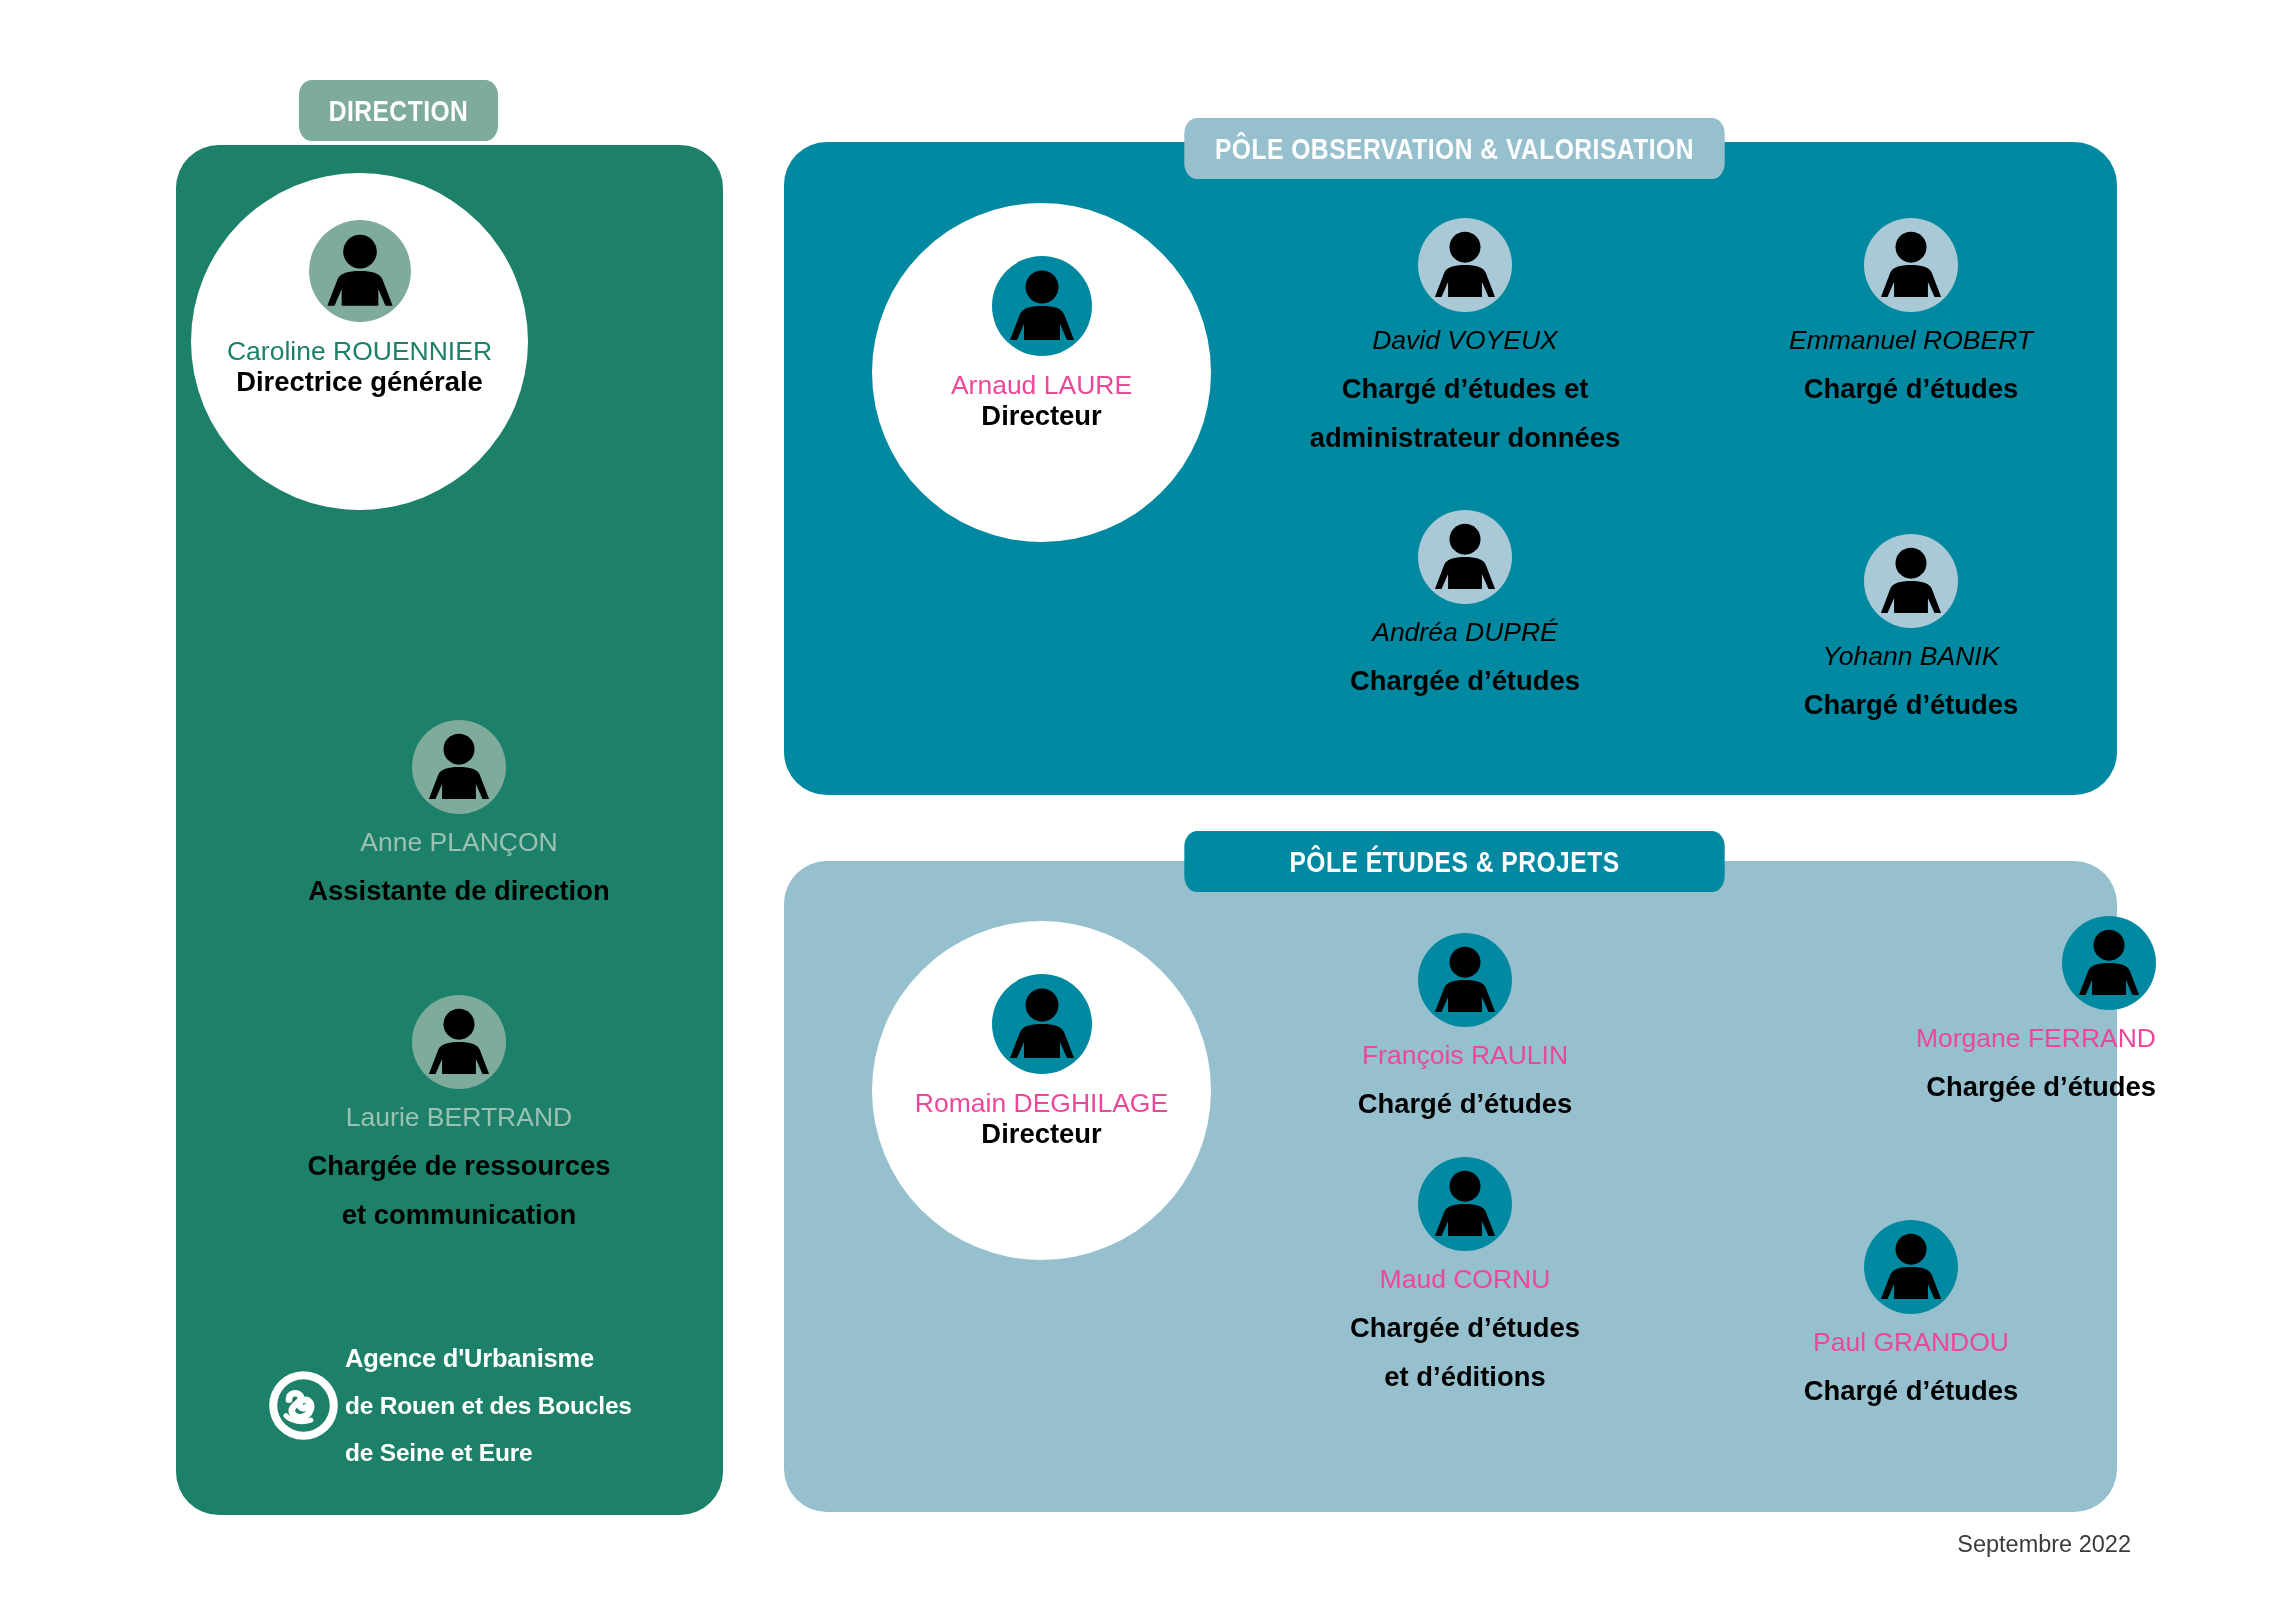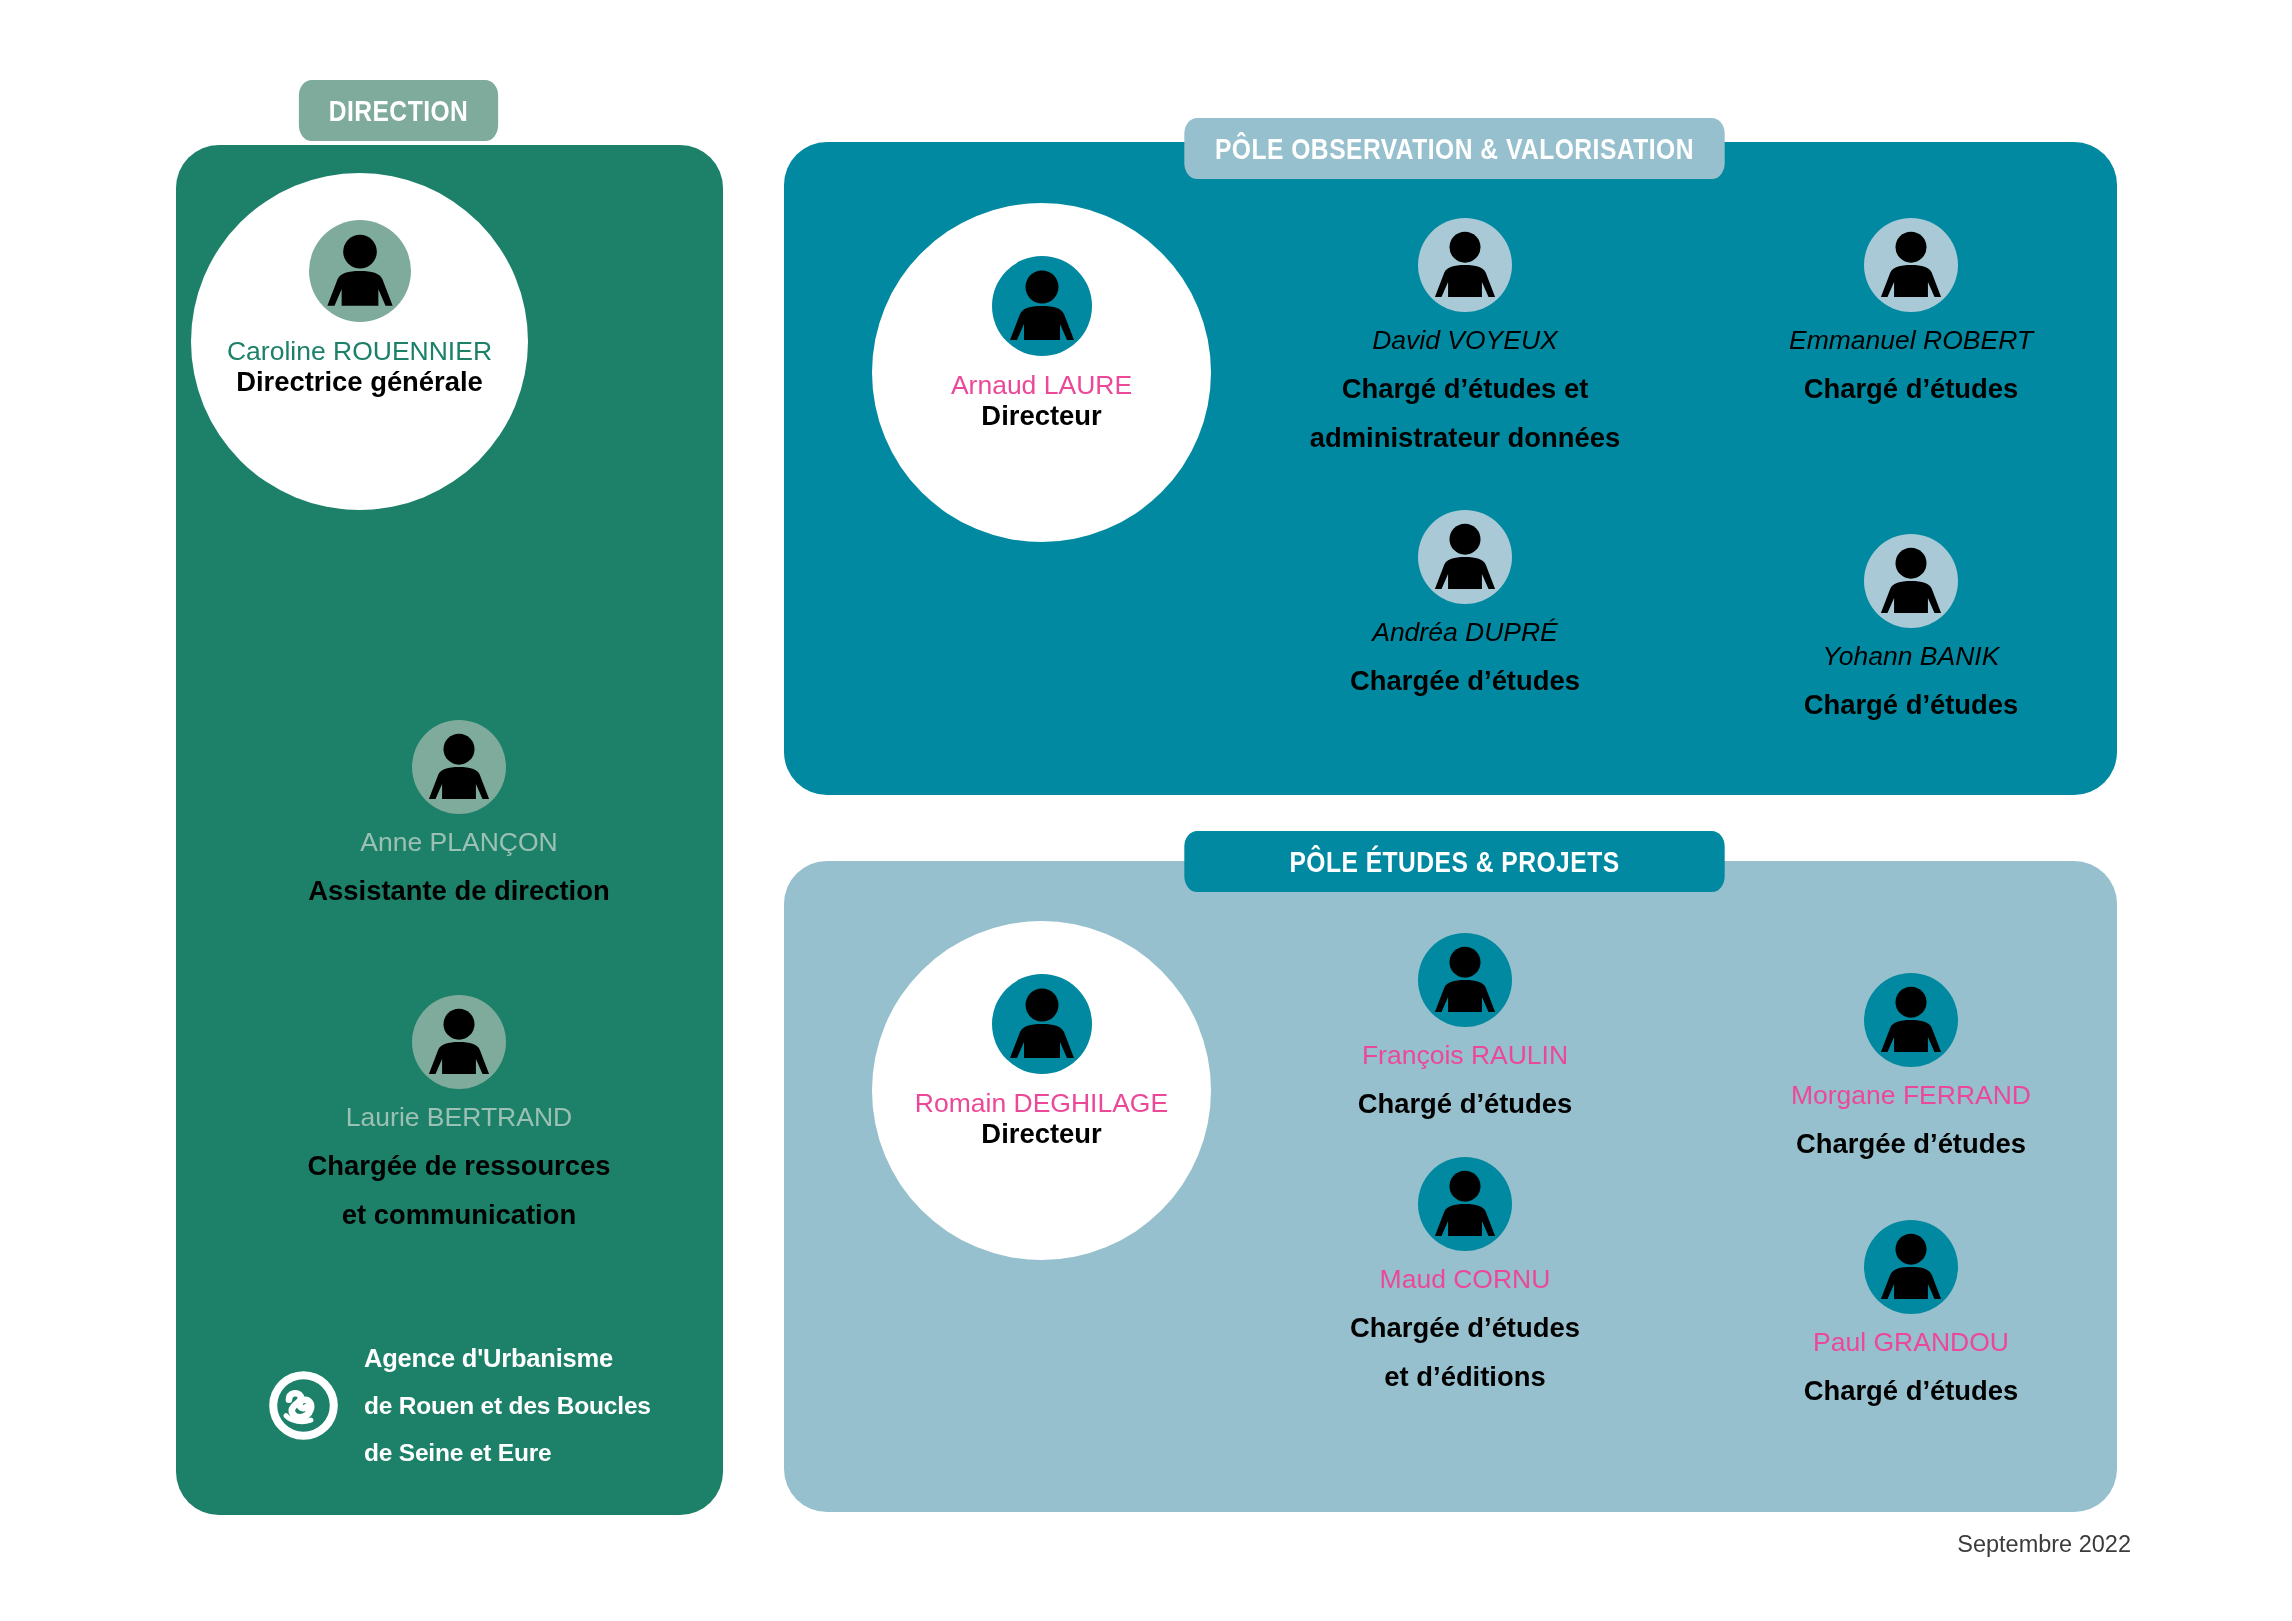"Morgane FERRAND" div.person { align-items: none -> flex-end; top: 973px -> 916px }
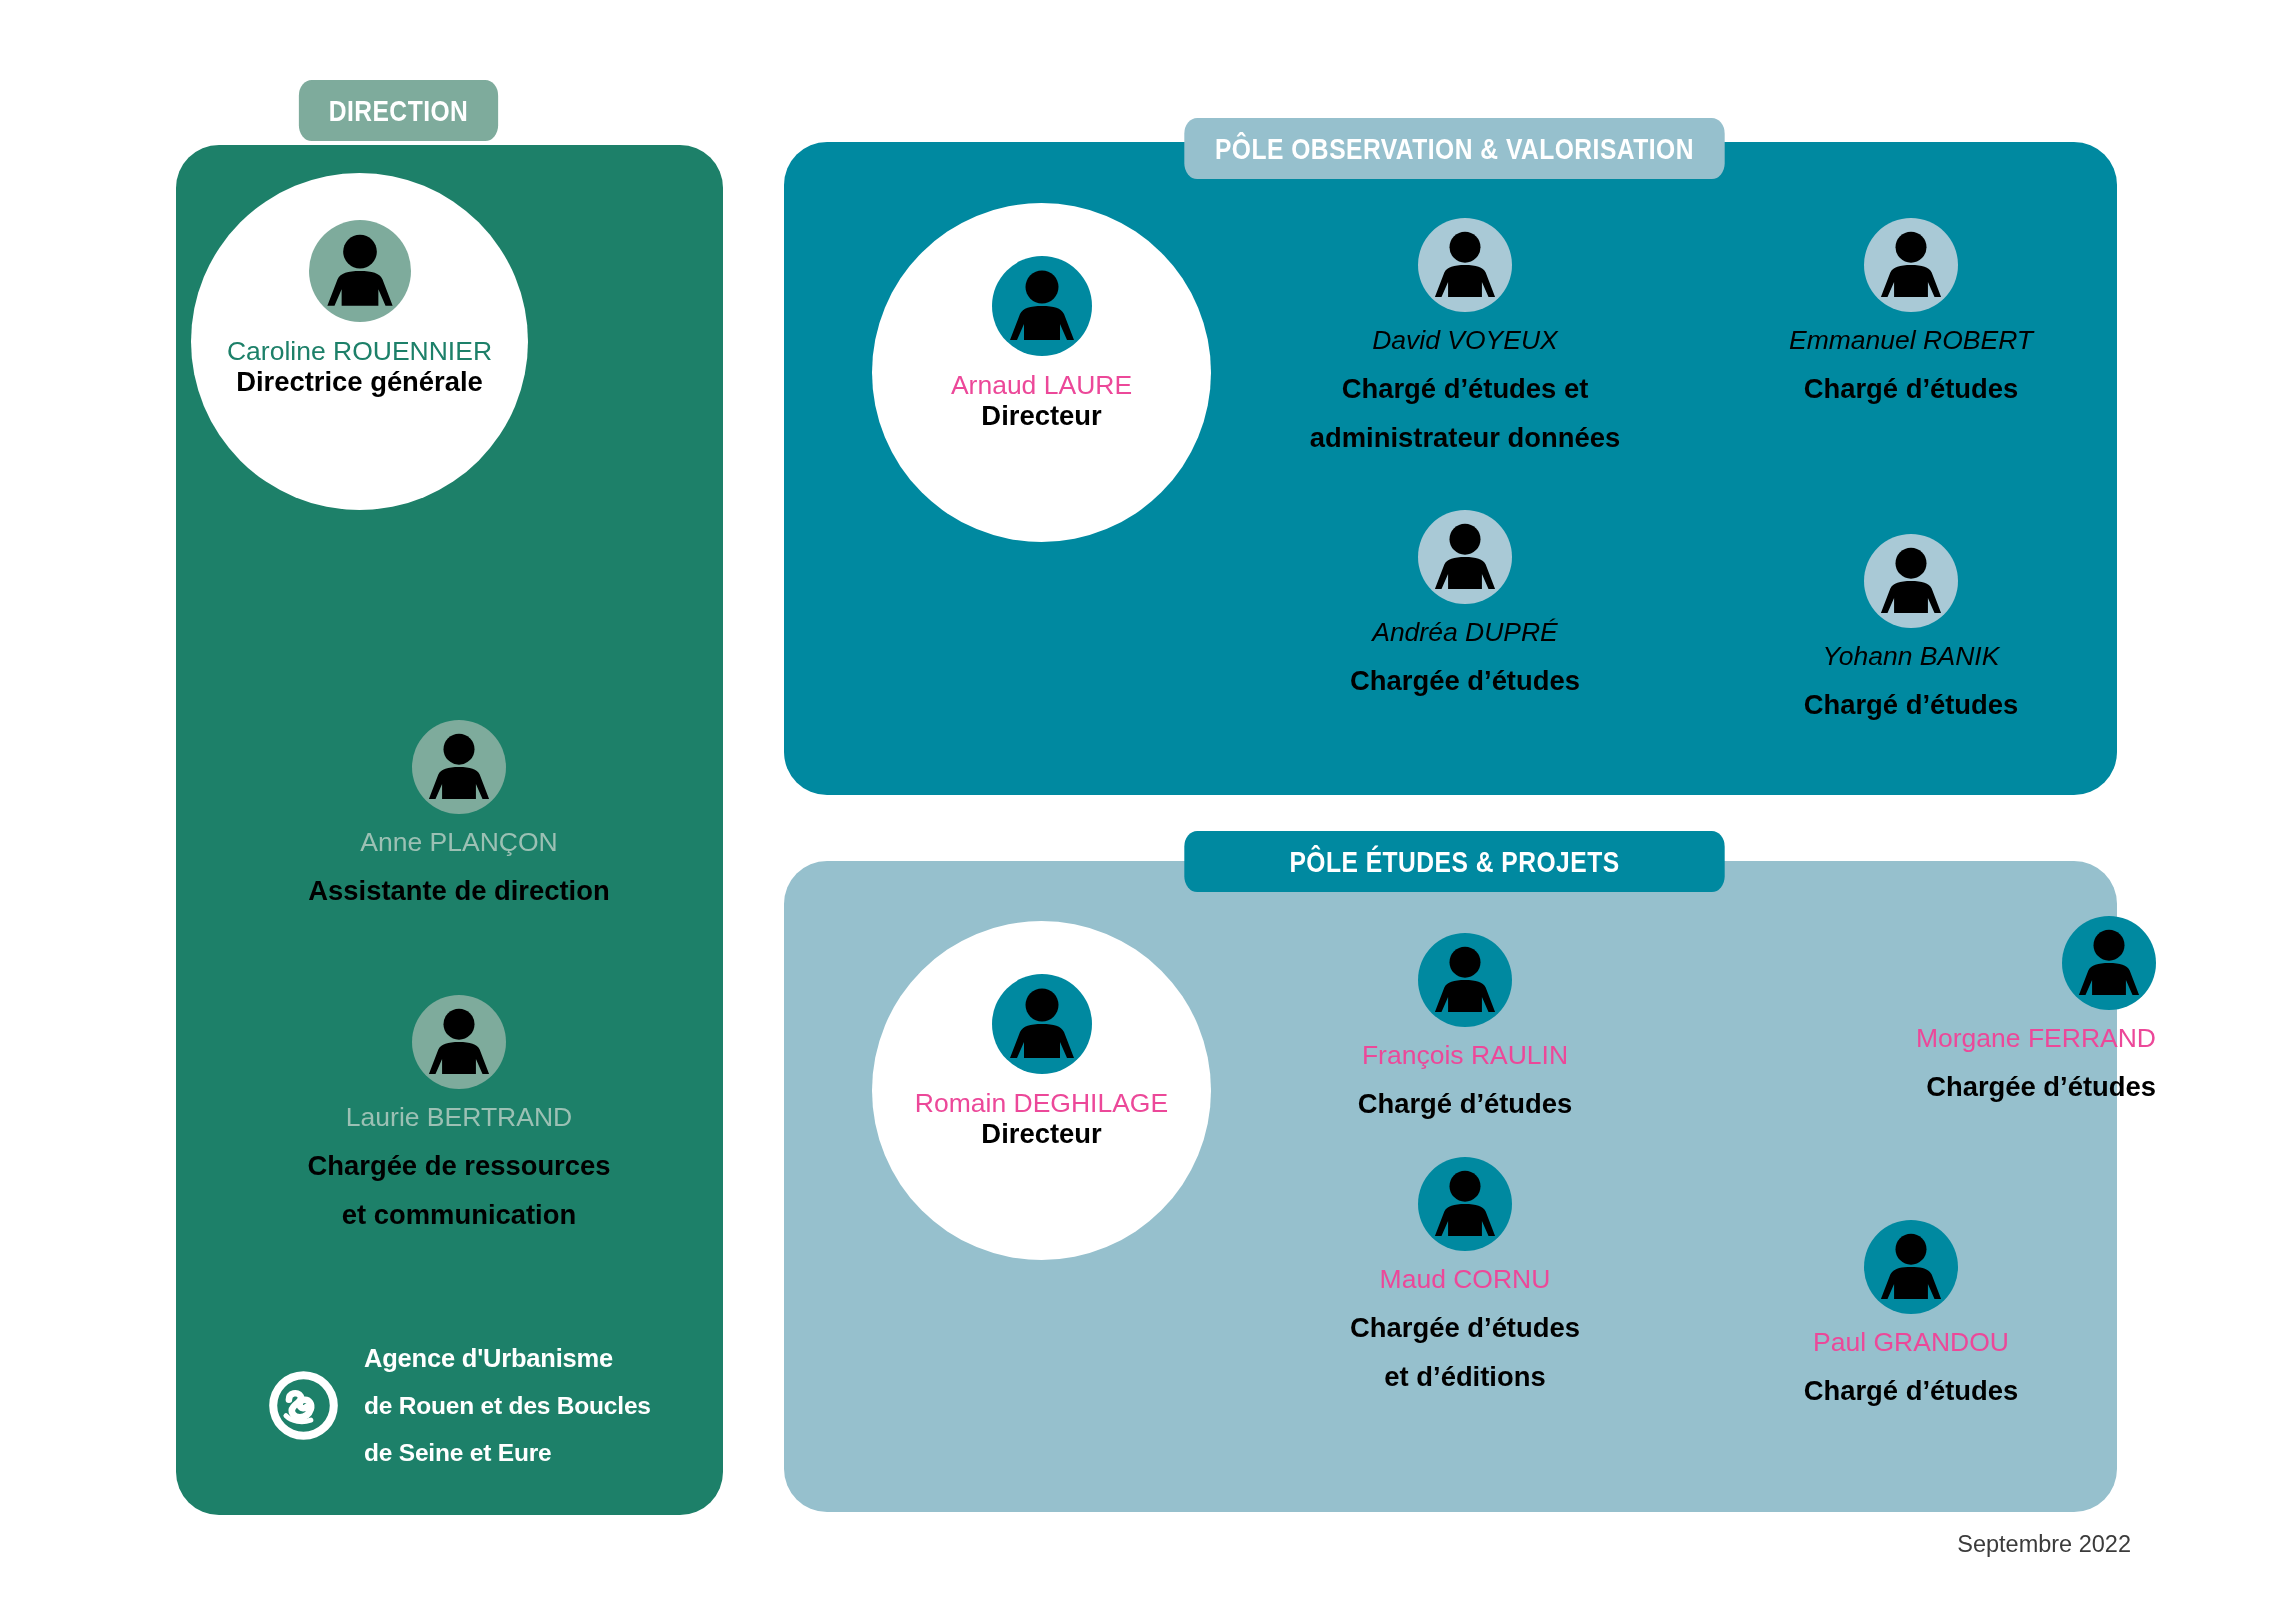"Agence d'Urbanisme" #logo-block { gap: 24px -> 5px }
